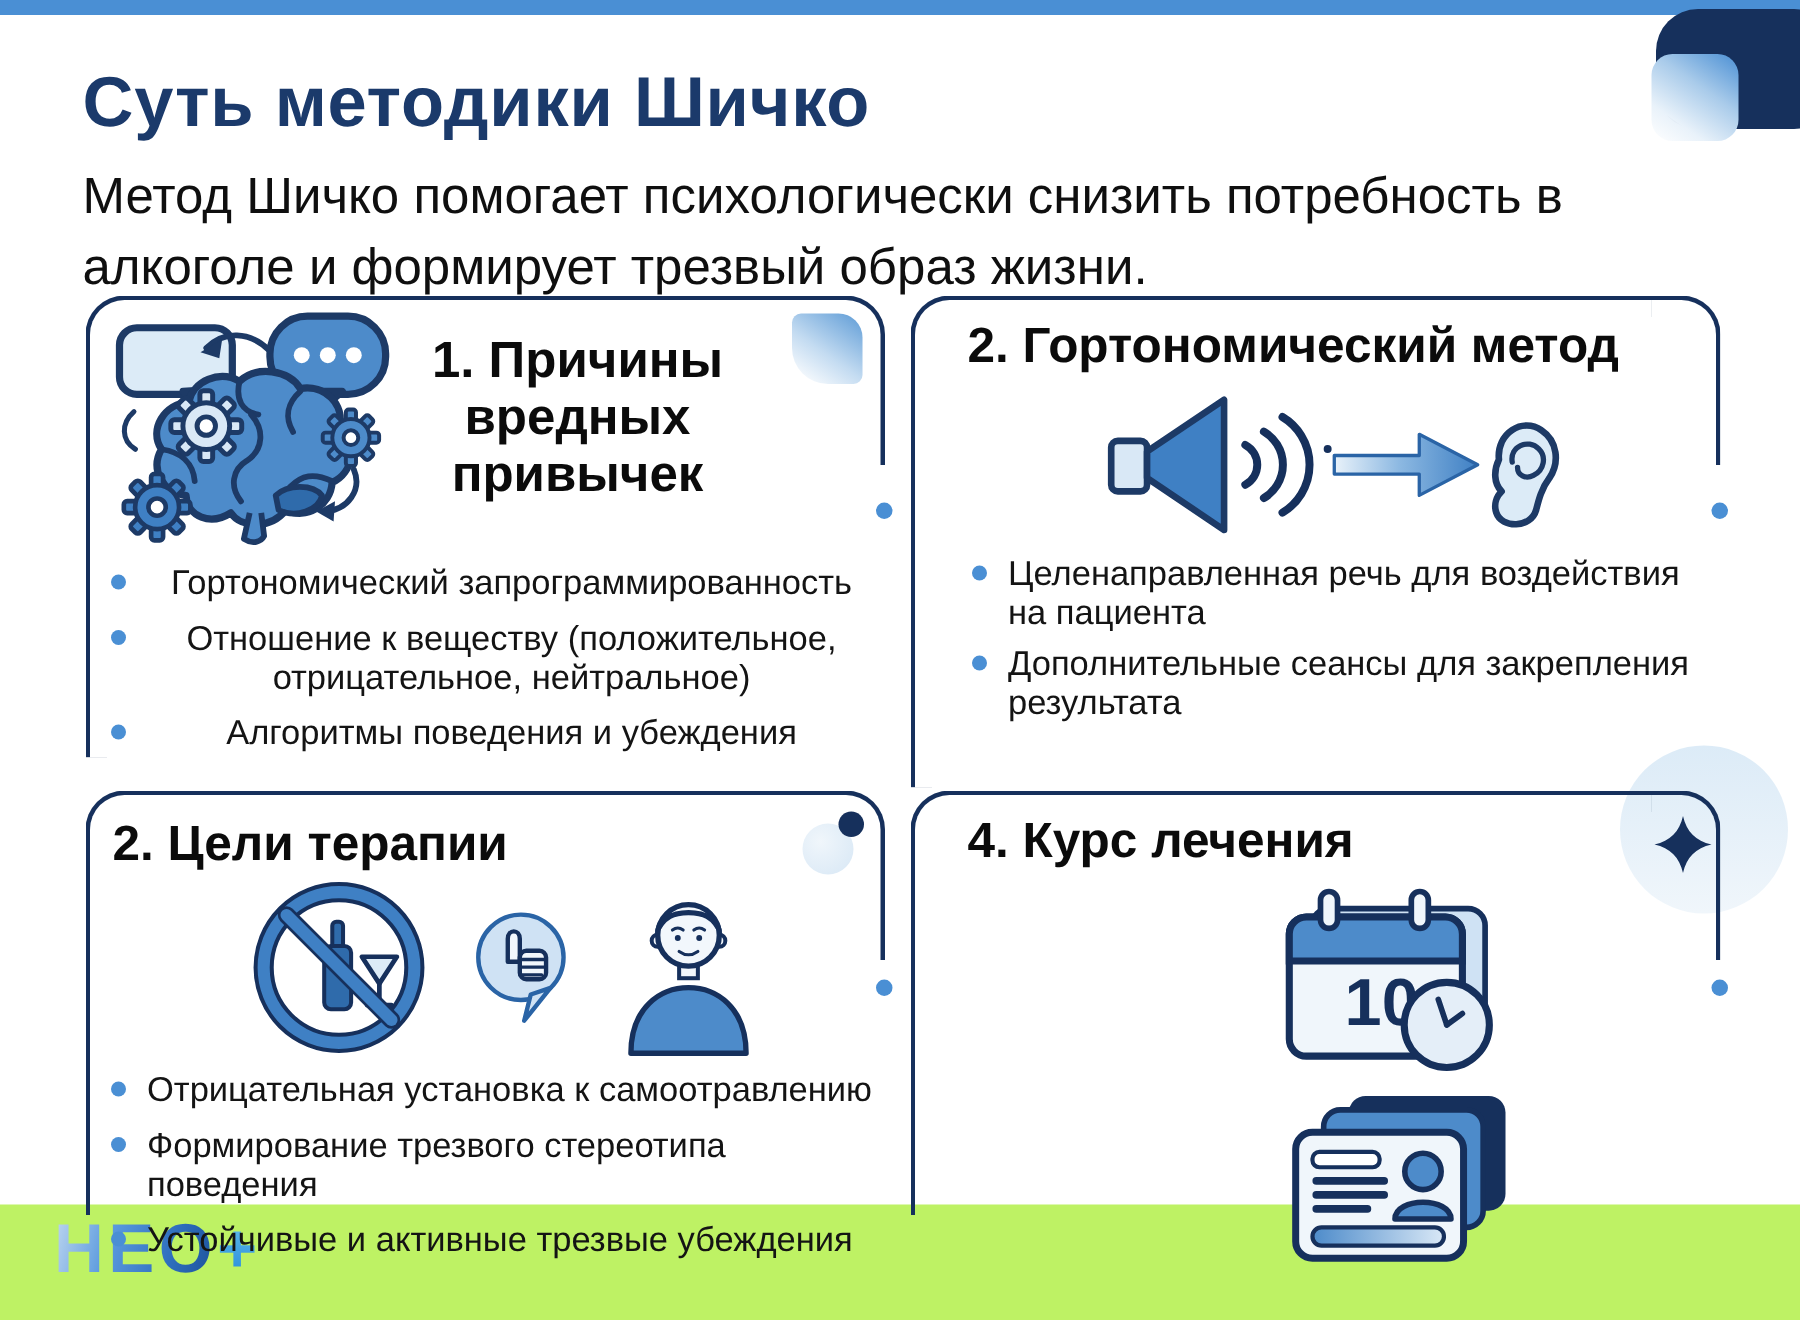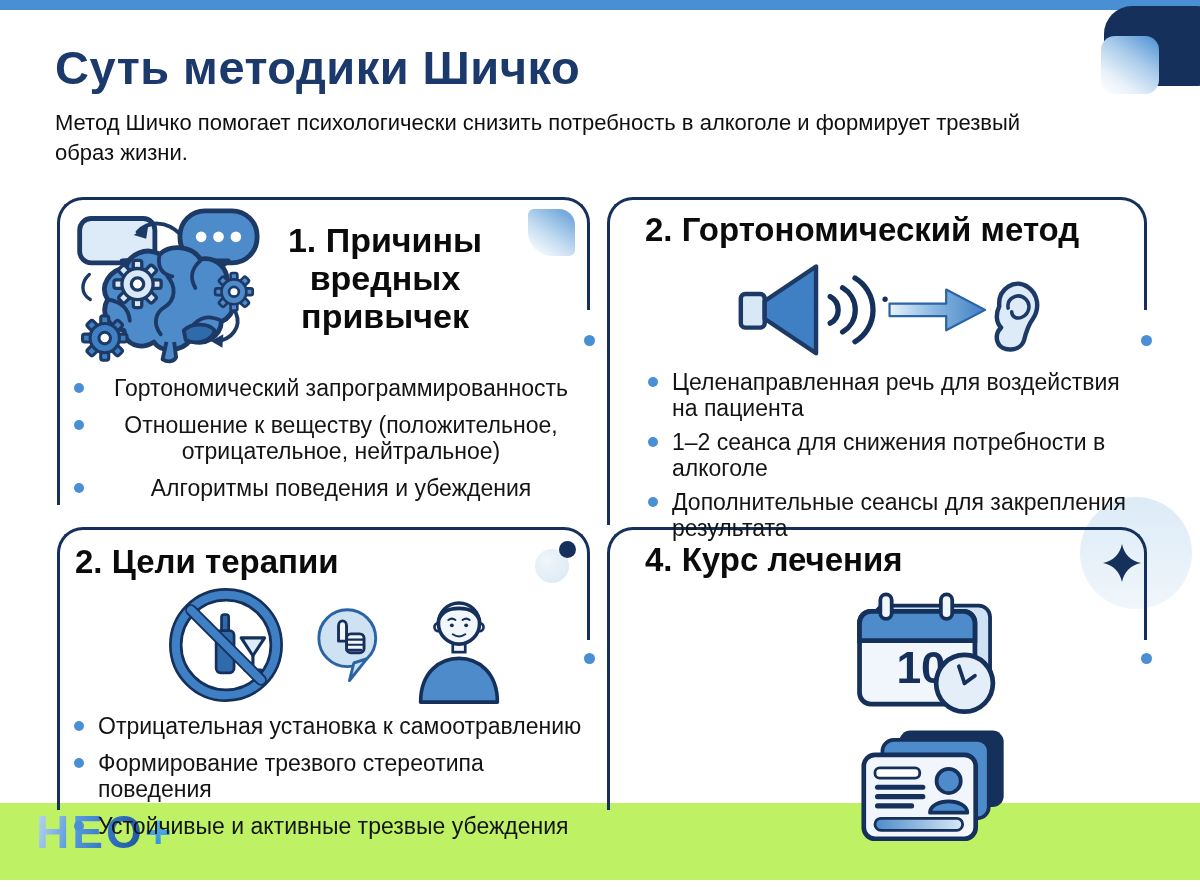"Метод Шичко помогает психологически" .page-subtitle { font-size: 22px -> 34px }
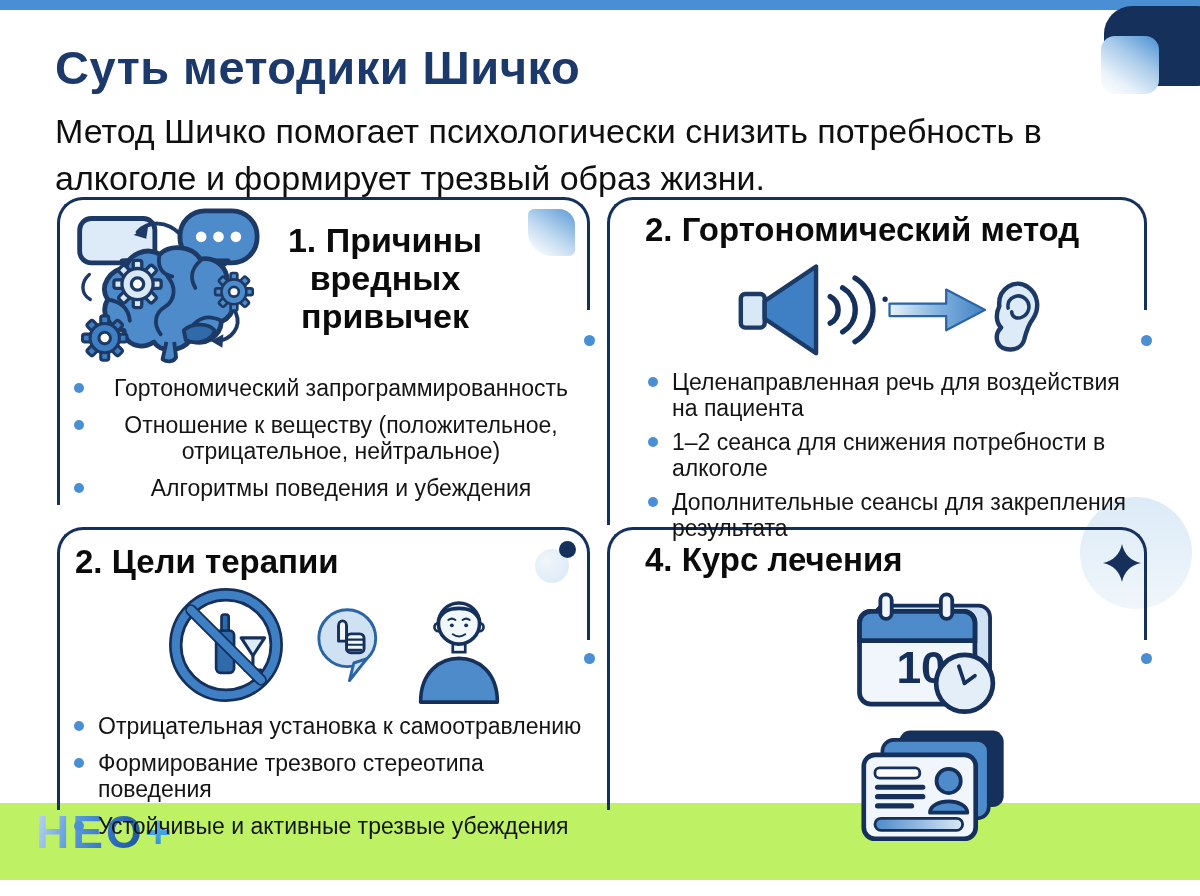"1–2 сеанса для снижения потребности" li { html: <li>1–2 сеанса для снижения потребности в алкоголе</li> -> none }
